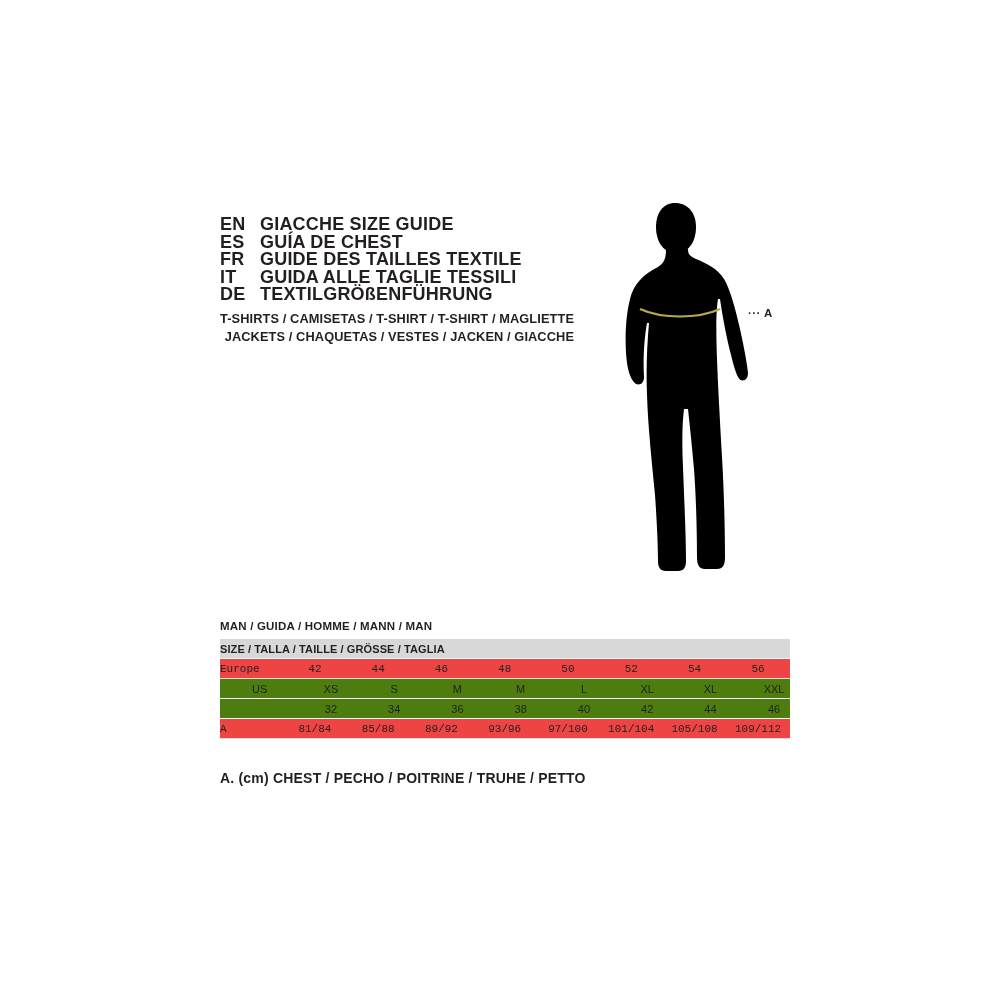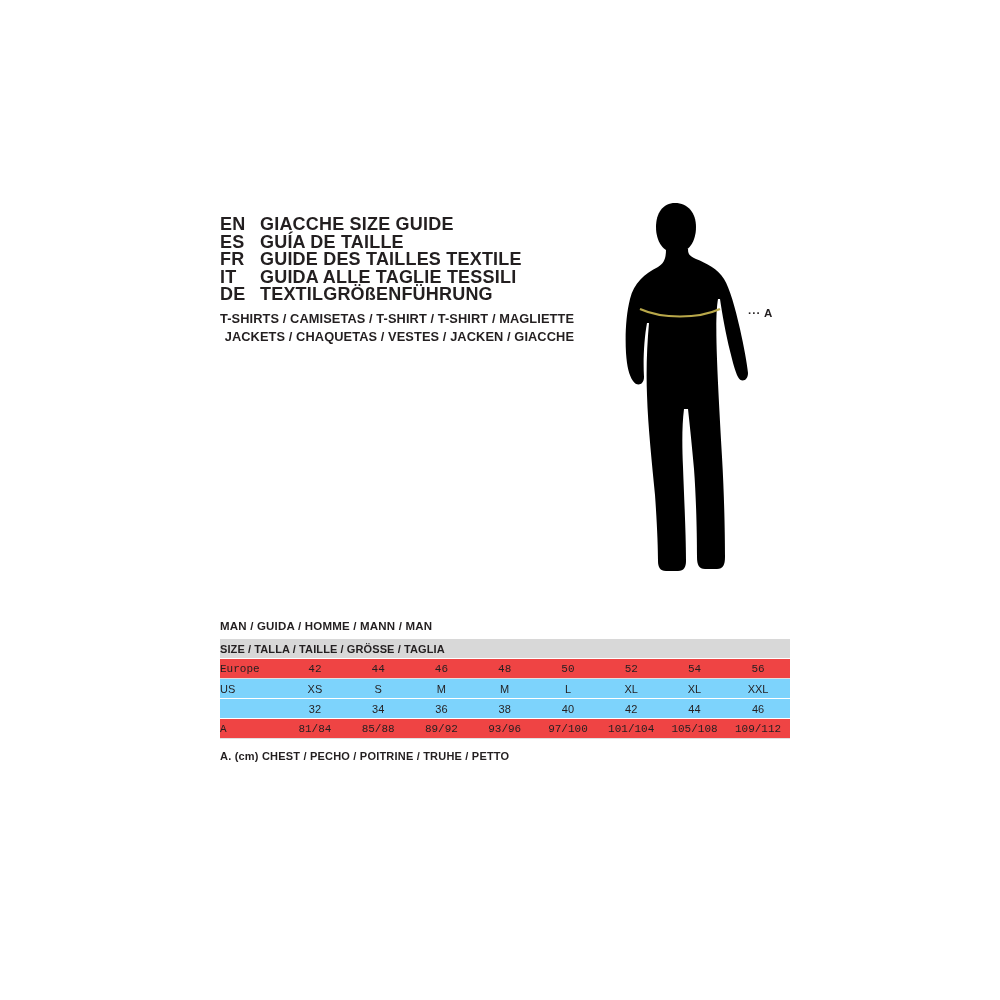"GUÍA DE TAILLE" span.lang-text { text: TAILLE -> CHEST }
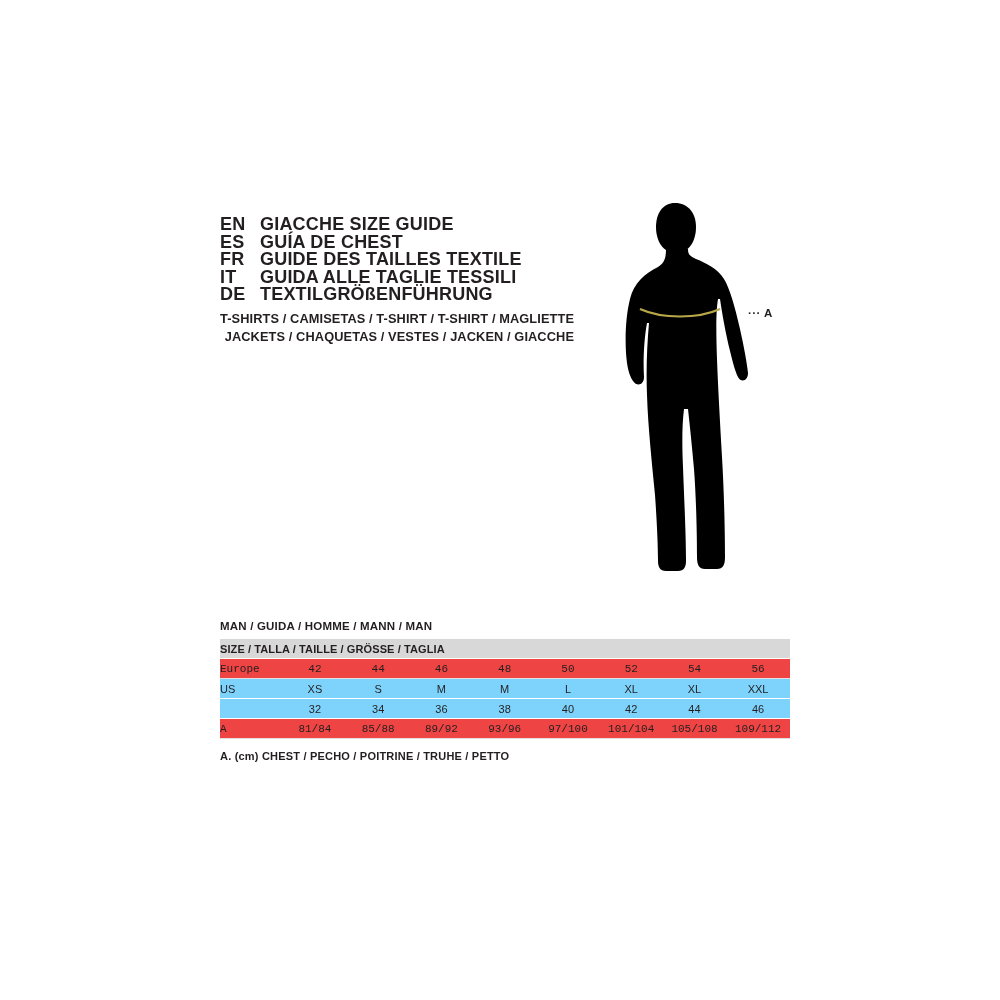"US" tr.shade td { background: #7dd3fc -> #4d7c0f; padding-left: none -> 32px }
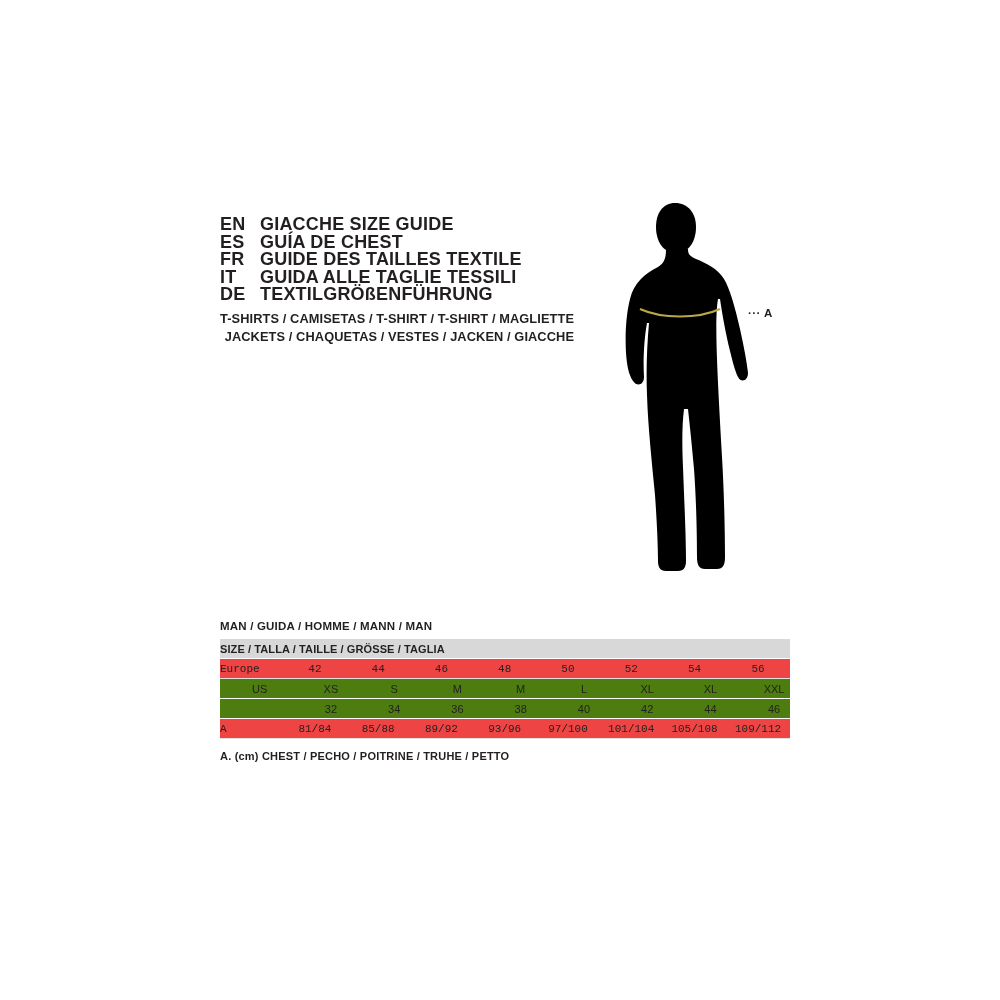"A. (cm) CHEST / PECHO" #footnote { font-size: 11px -> 14px; top: 750px -> 770px }
